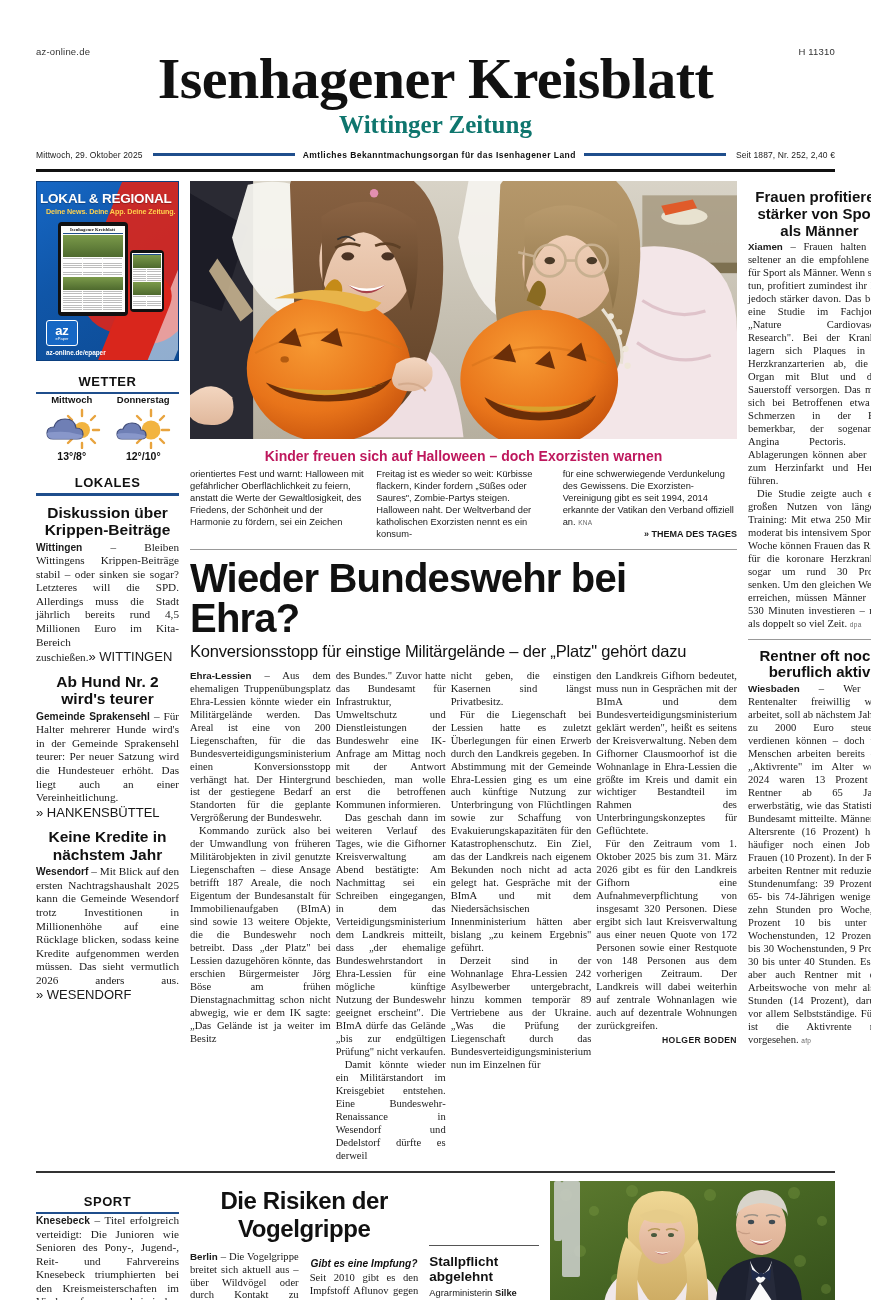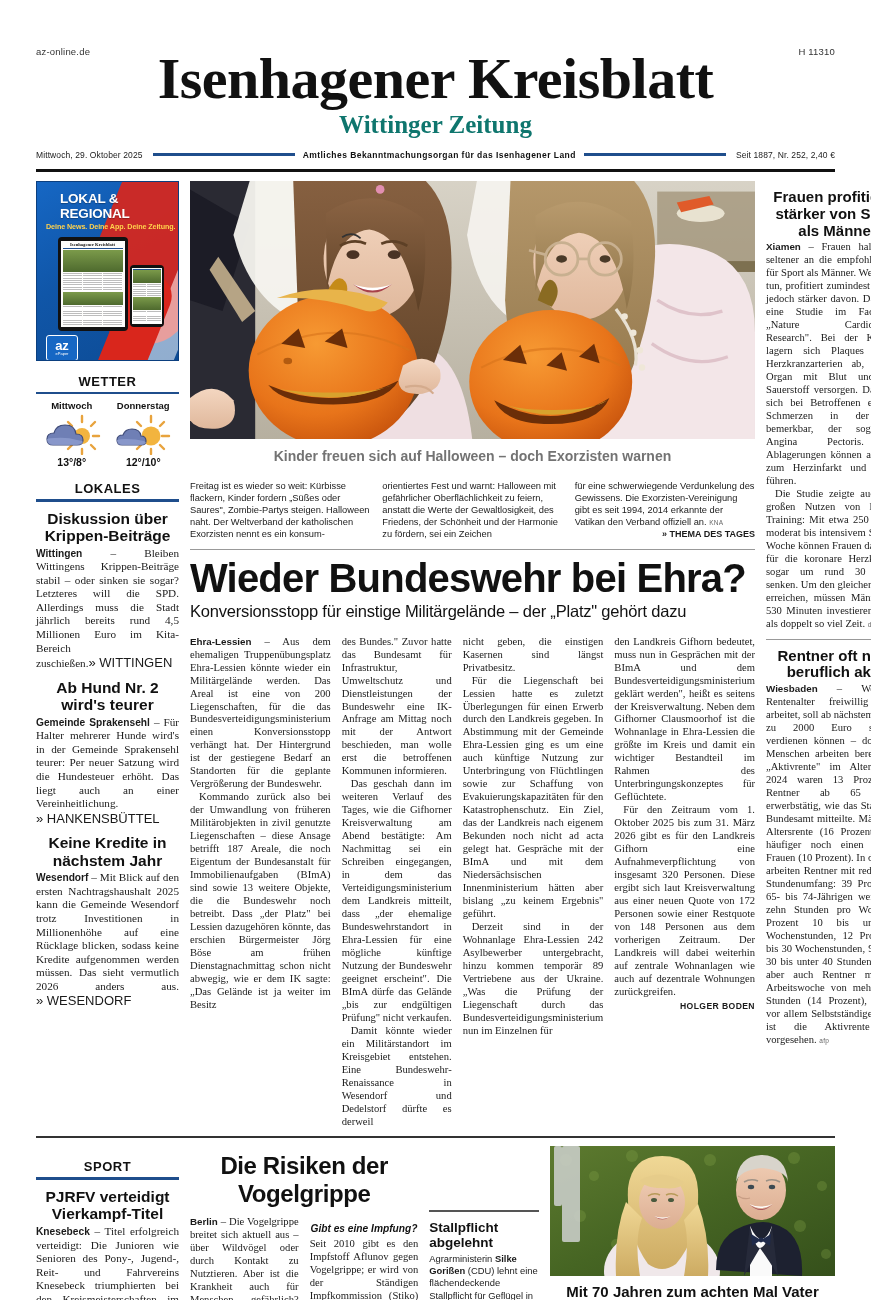"LOKAL & REGIONAL" .promo-head { padding: 9px 0 0 23px -> 9px 0 0 3px }
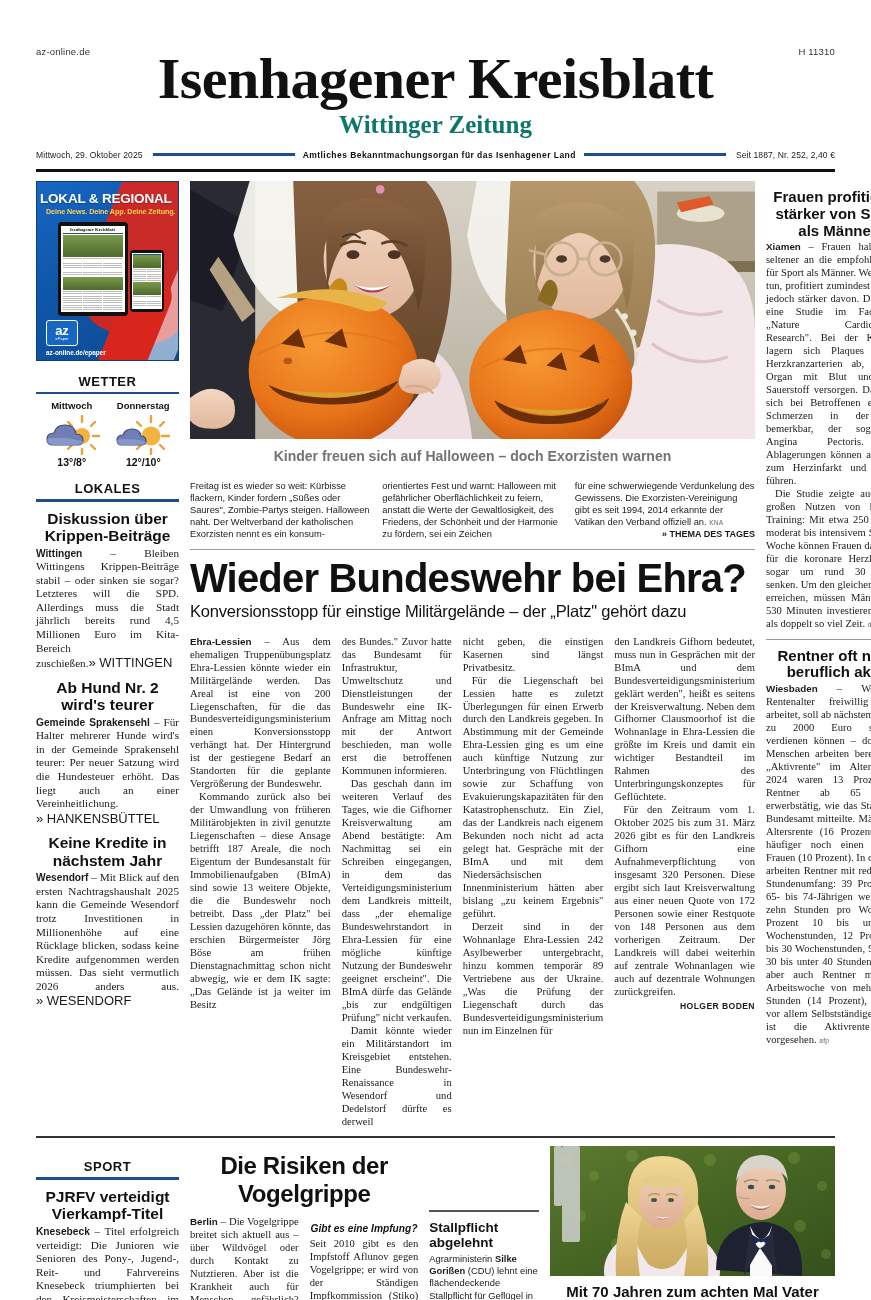"Mittwoch" .weather { margin-top: 6px -> none }
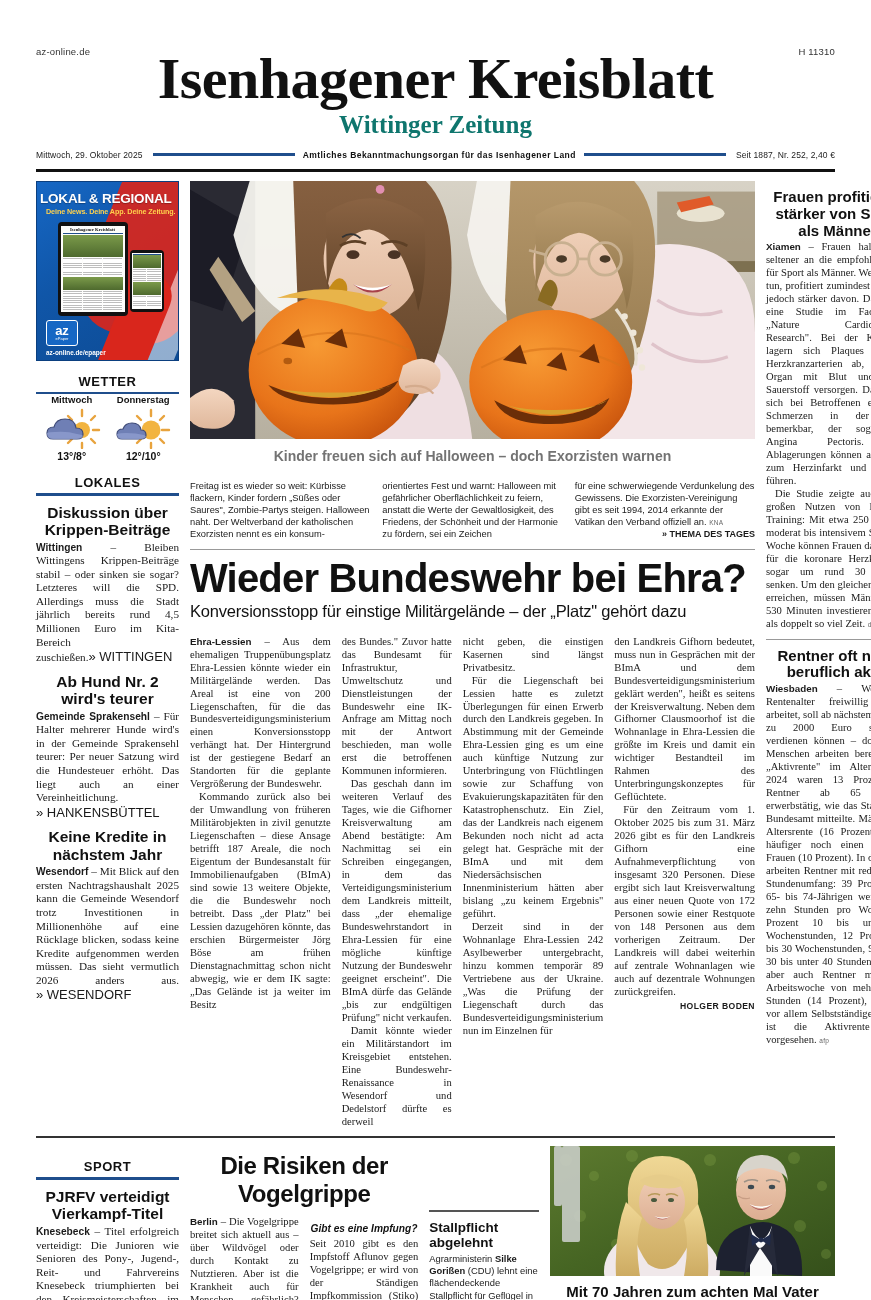"Kinder freuen sich auf Halloween" .photo-caption { color: #737373 -> #be185d; margin: 9px 0 16px -> 9px 0 4px }
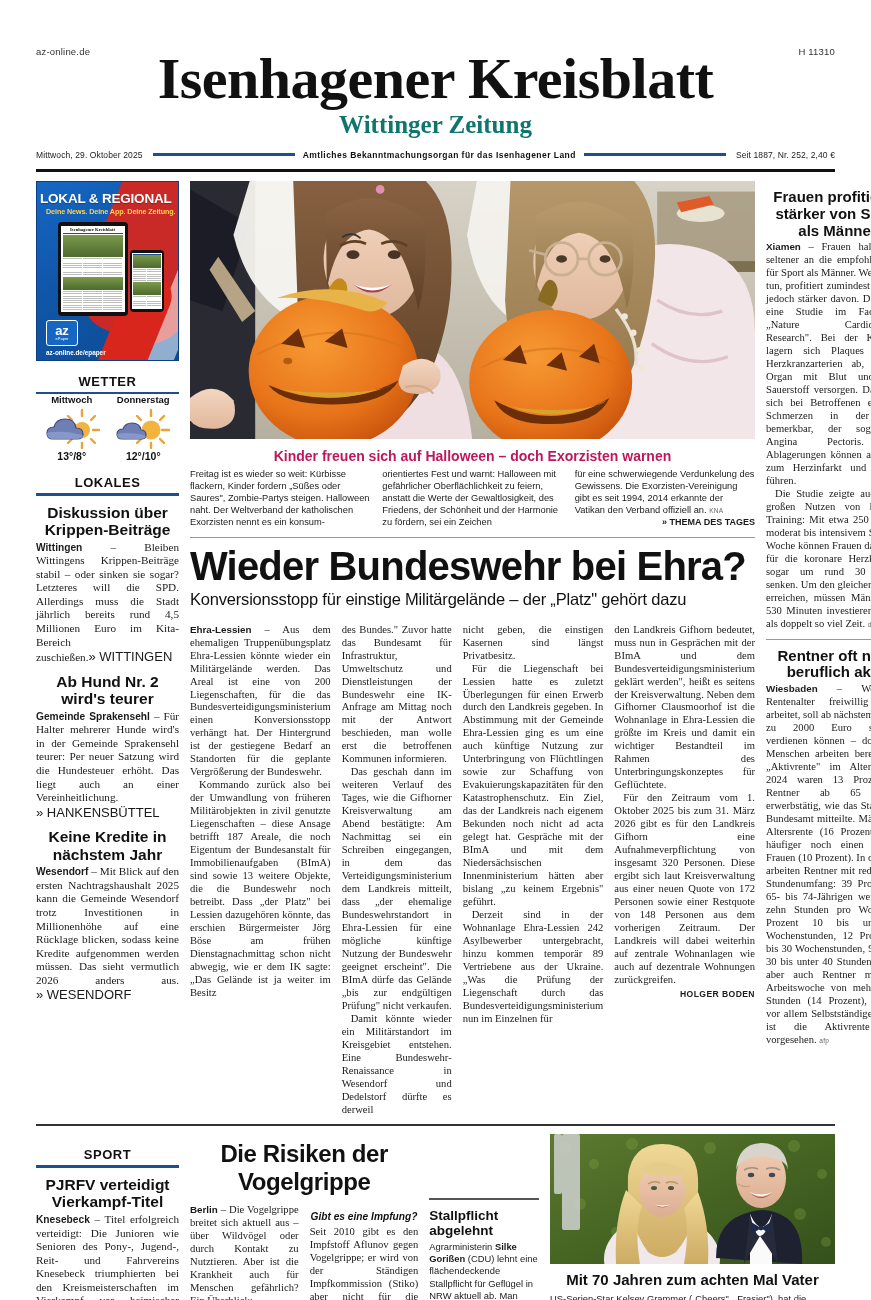"Freitag ist es wieder so" div { order: before "orientiertes Fest und warnt: Halloween" -> after "orientiertes Fest und warnt: Halloween" }
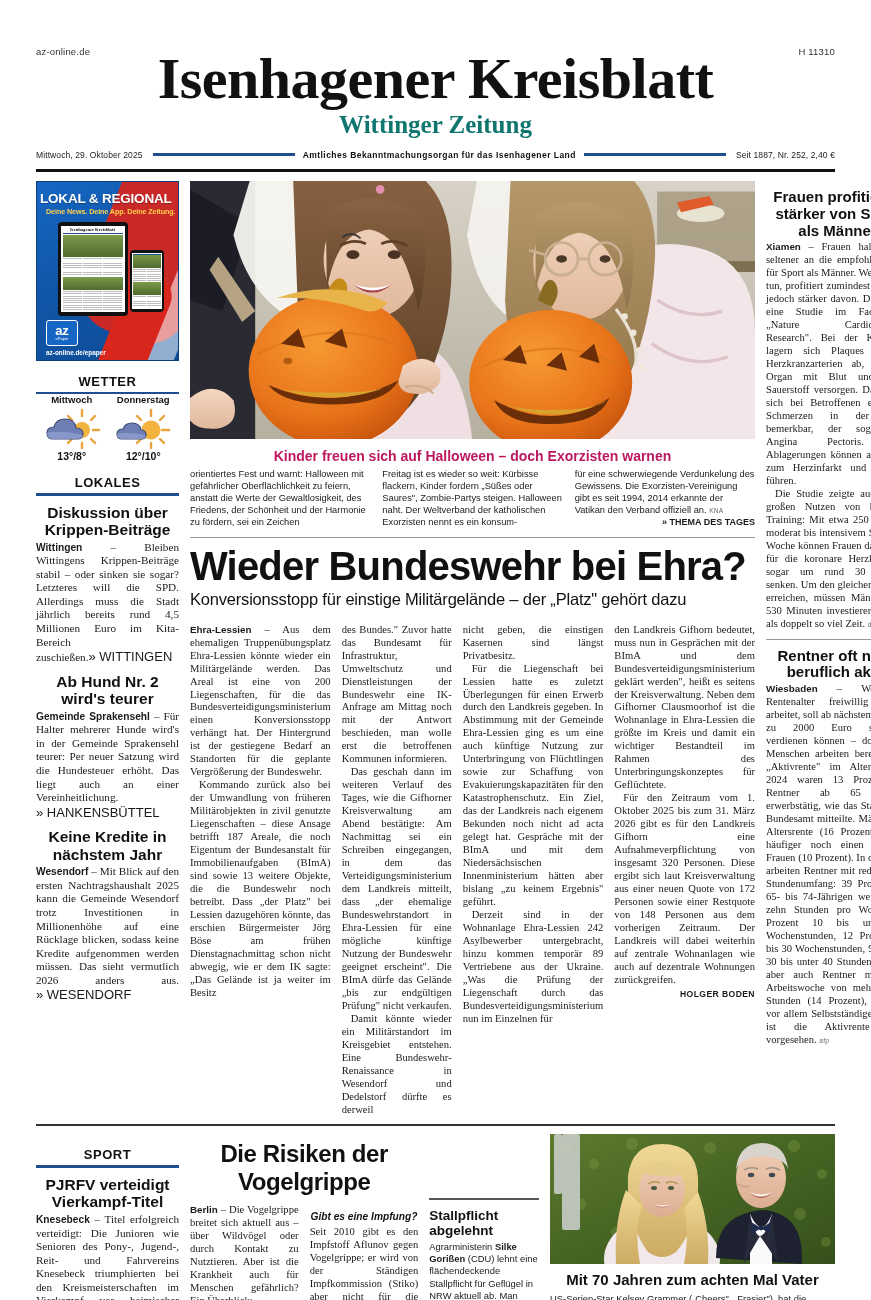"Ehra-Lessien – Aus dem ehemaligen" .lead-cols { gap: 11px -> 5px; margin-top: 15px -> 9px }
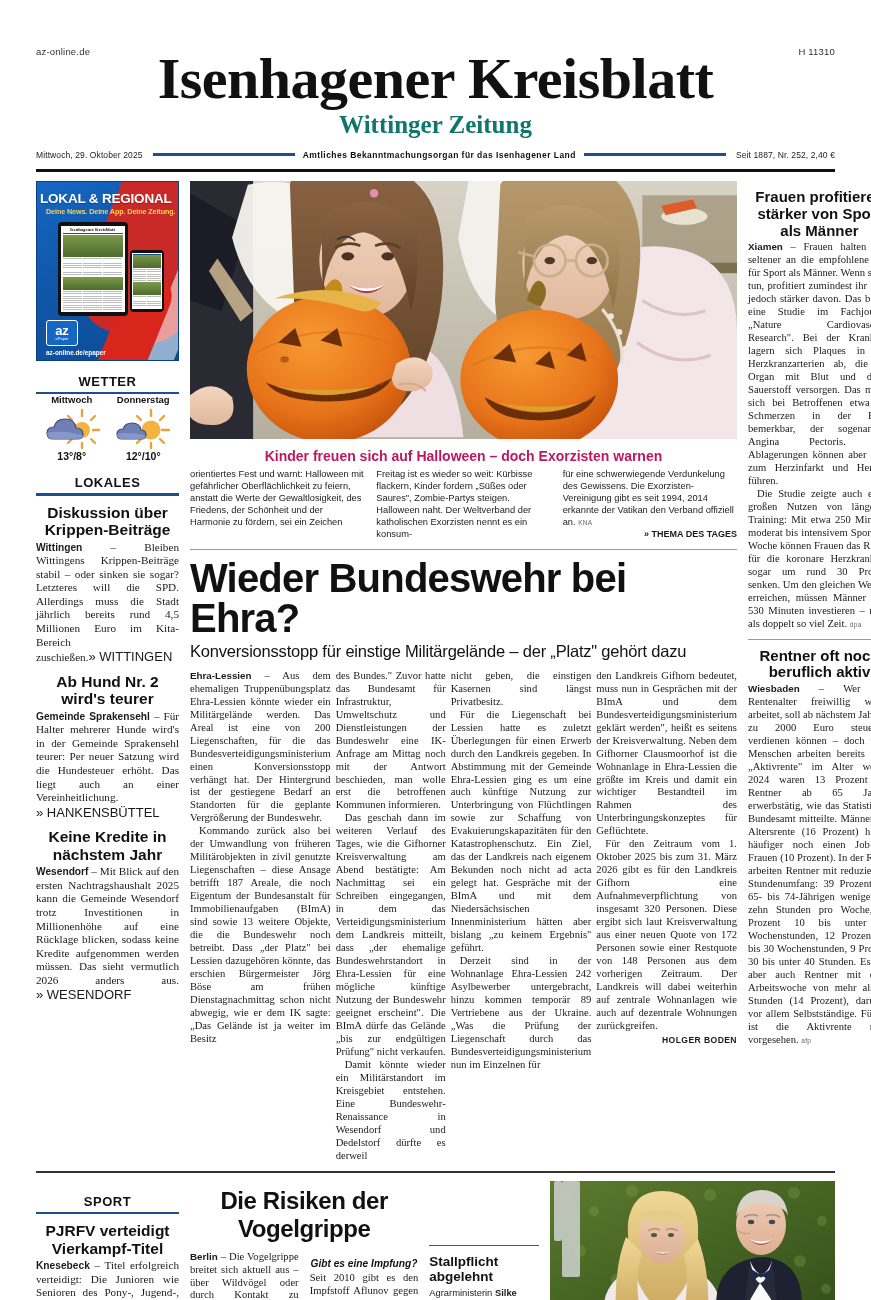"PJRFV verteidigt Vierkampf-Titel" div.teaser-head { html: <div>PJRFV verteidigt Vierkampf-Titel</div> -> none }
